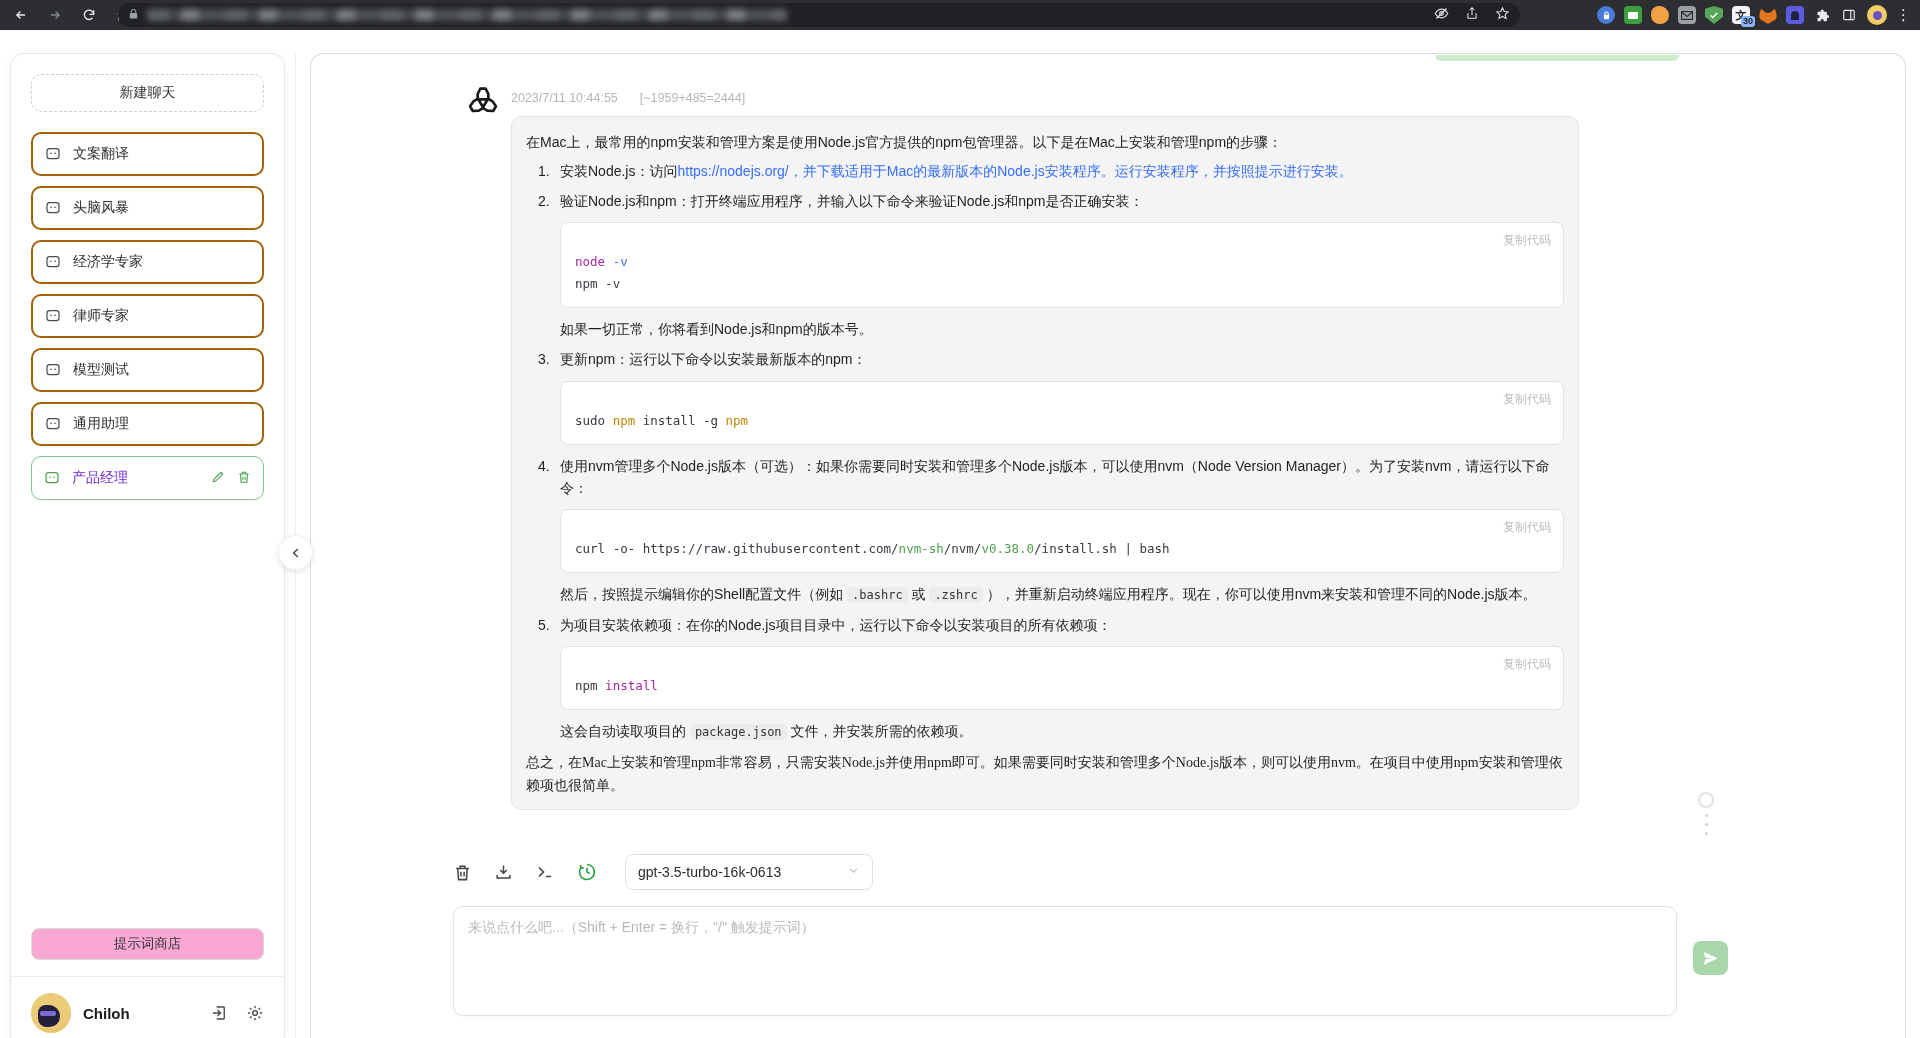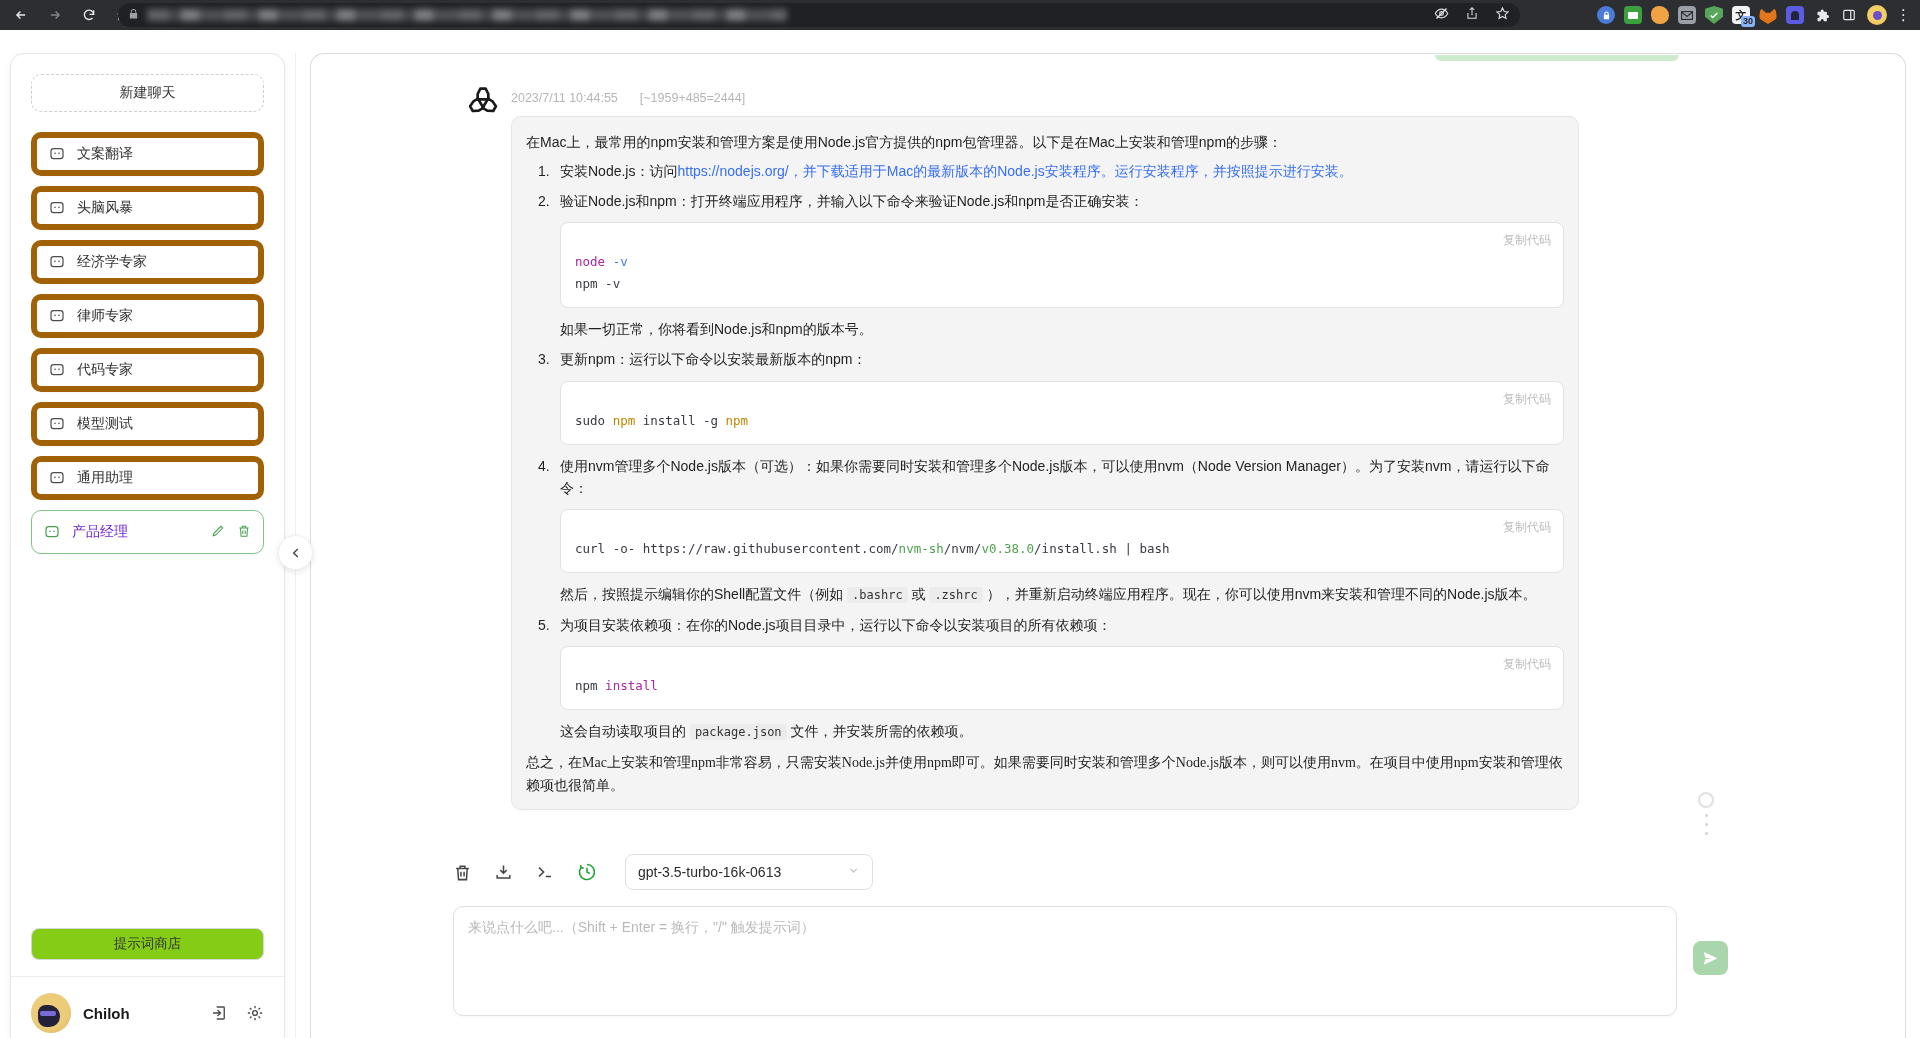"文案翻译" .chat-item { border: 6px solid #a16207 -> 2px solid #a16207 }
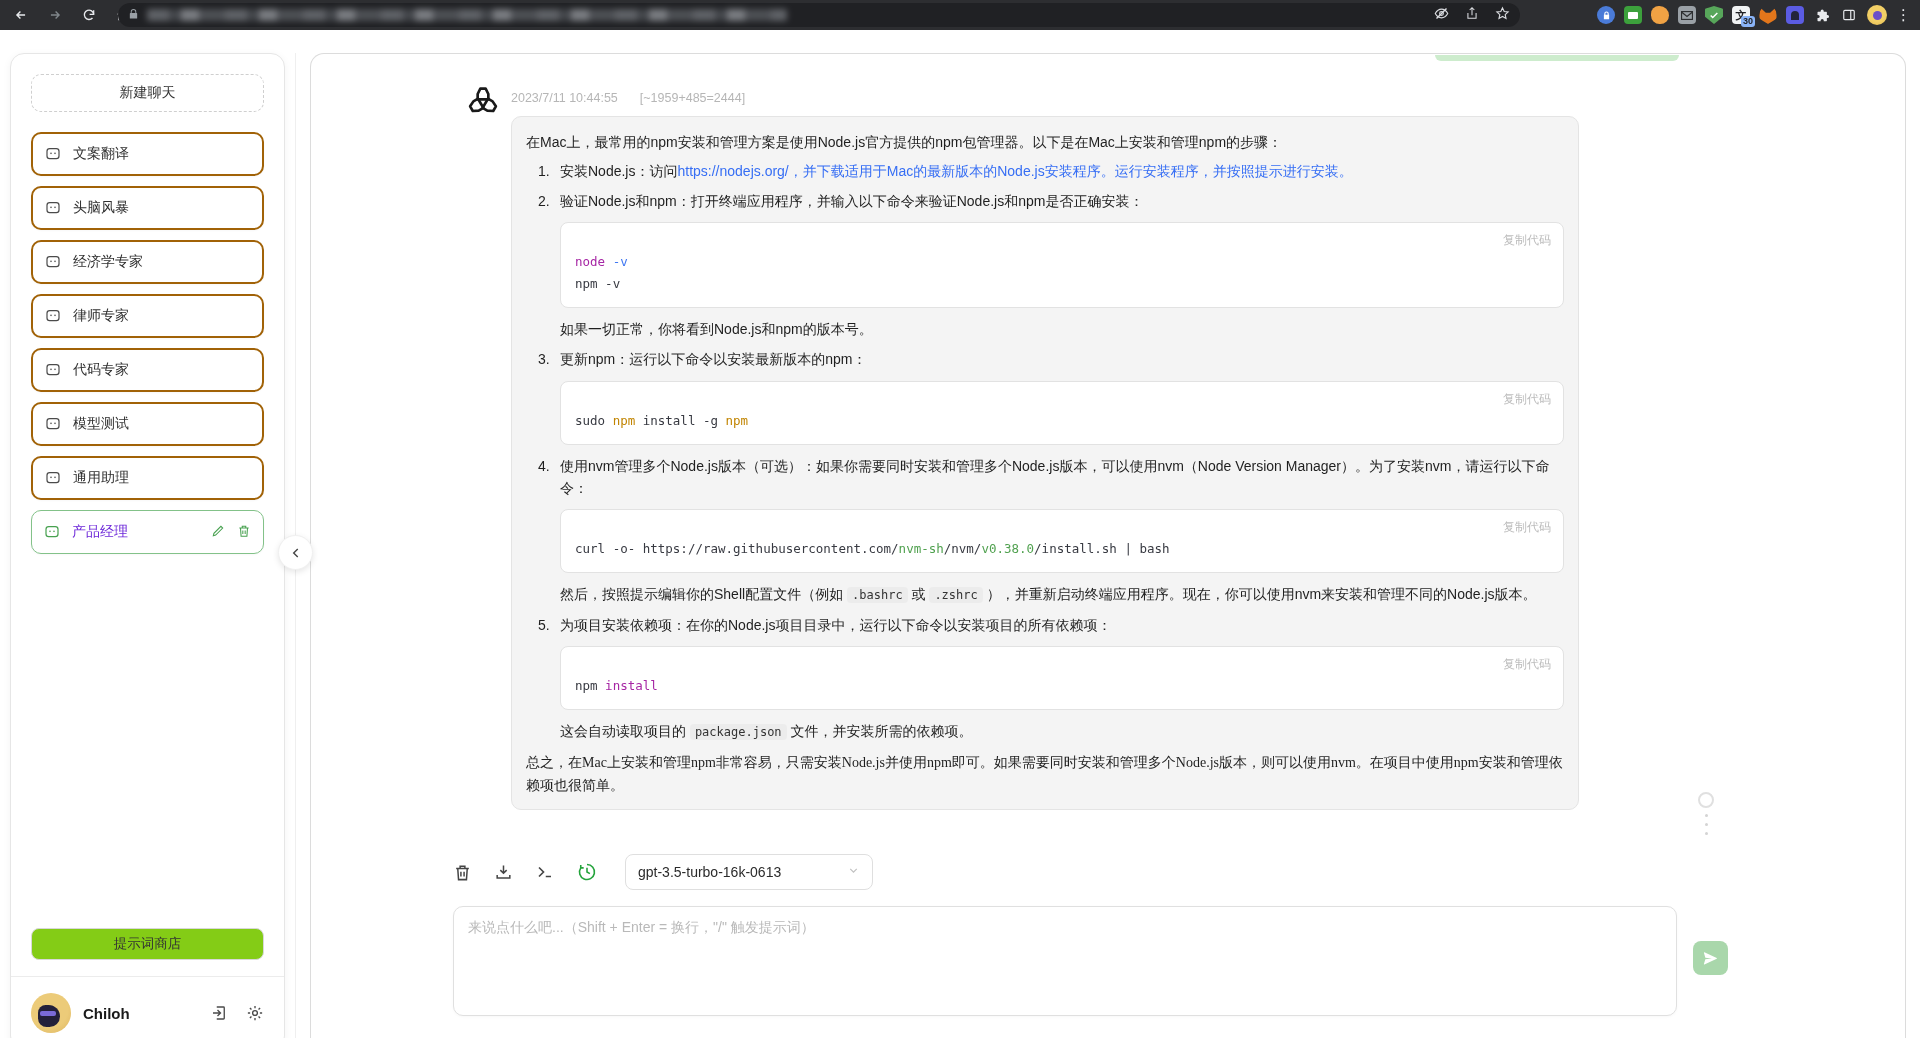"代码专家" div.chat-item { html: <div> <span> <svg> <rect></rect> <circle></circle> <circle></circle> </svg> </span> <span>代码专家</span> </div> -> none }
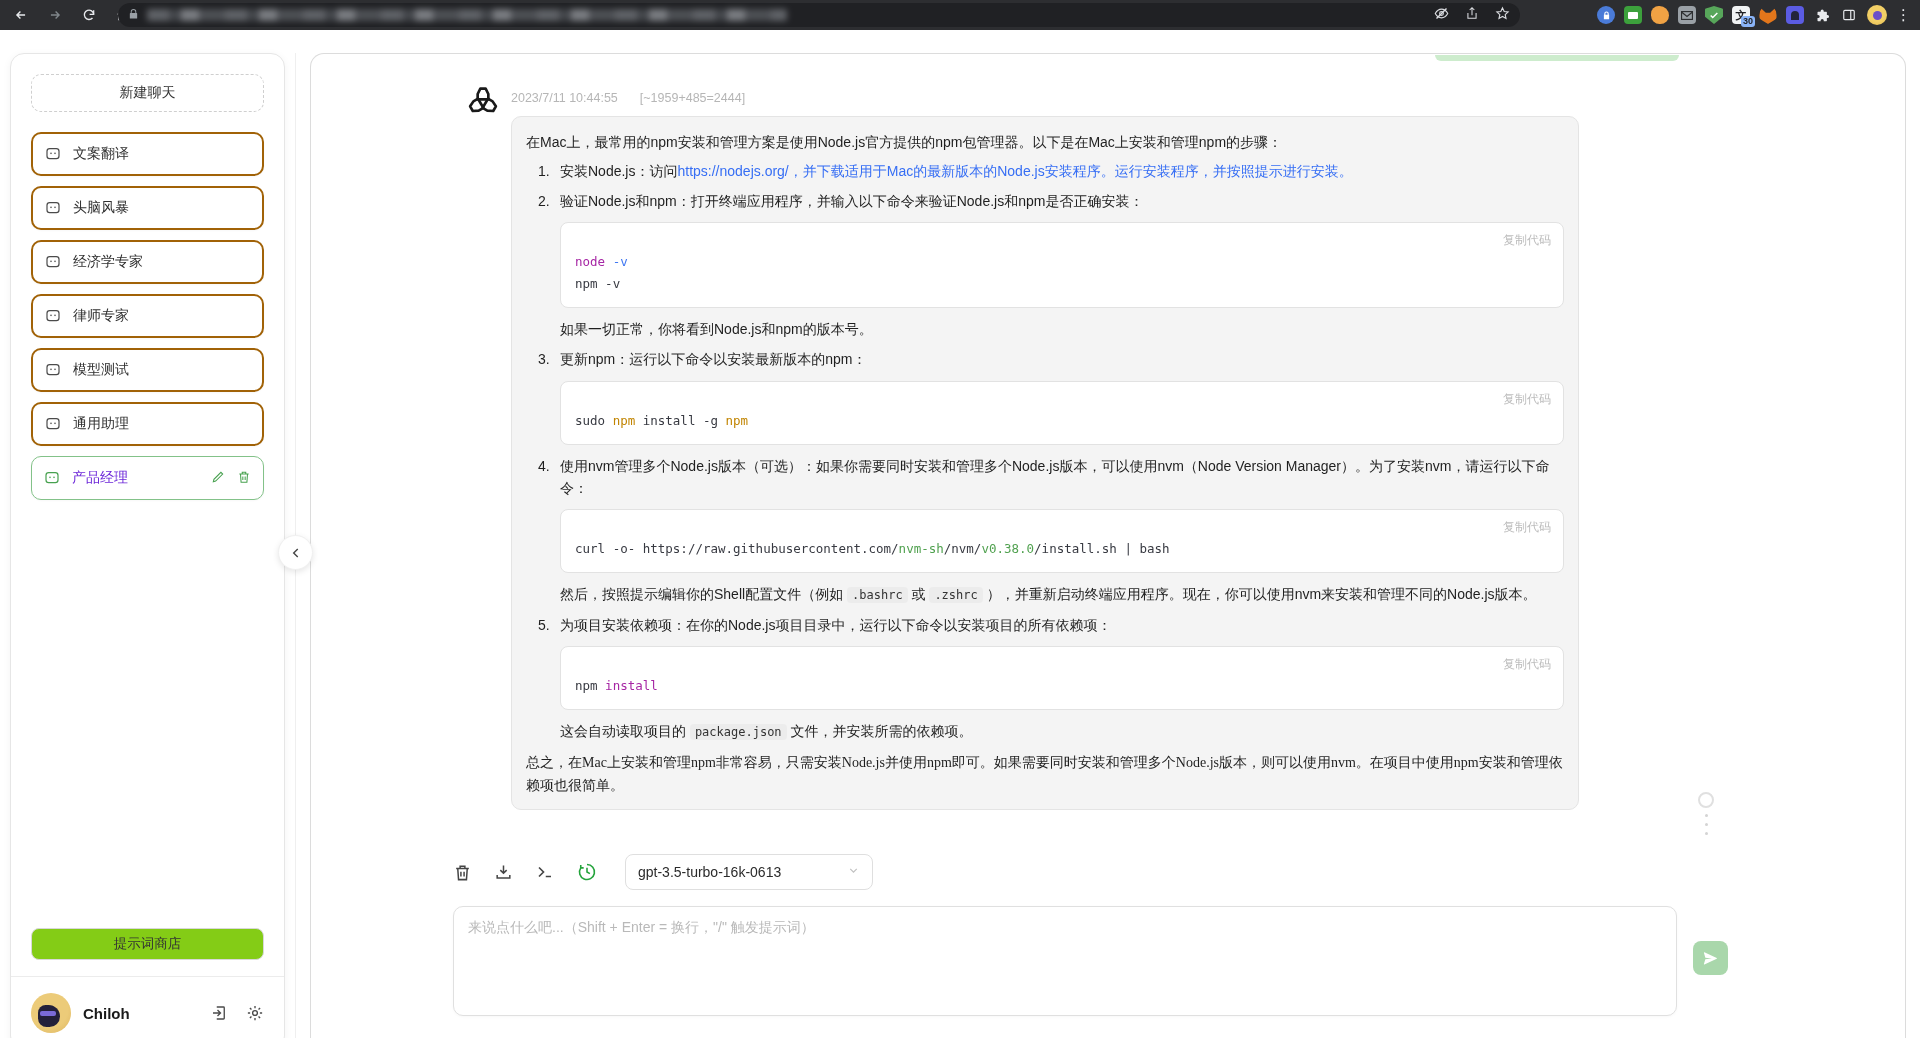"提示词商店" .prompt-store-btn { background: #84cc16 -> #f9a8d4 }
